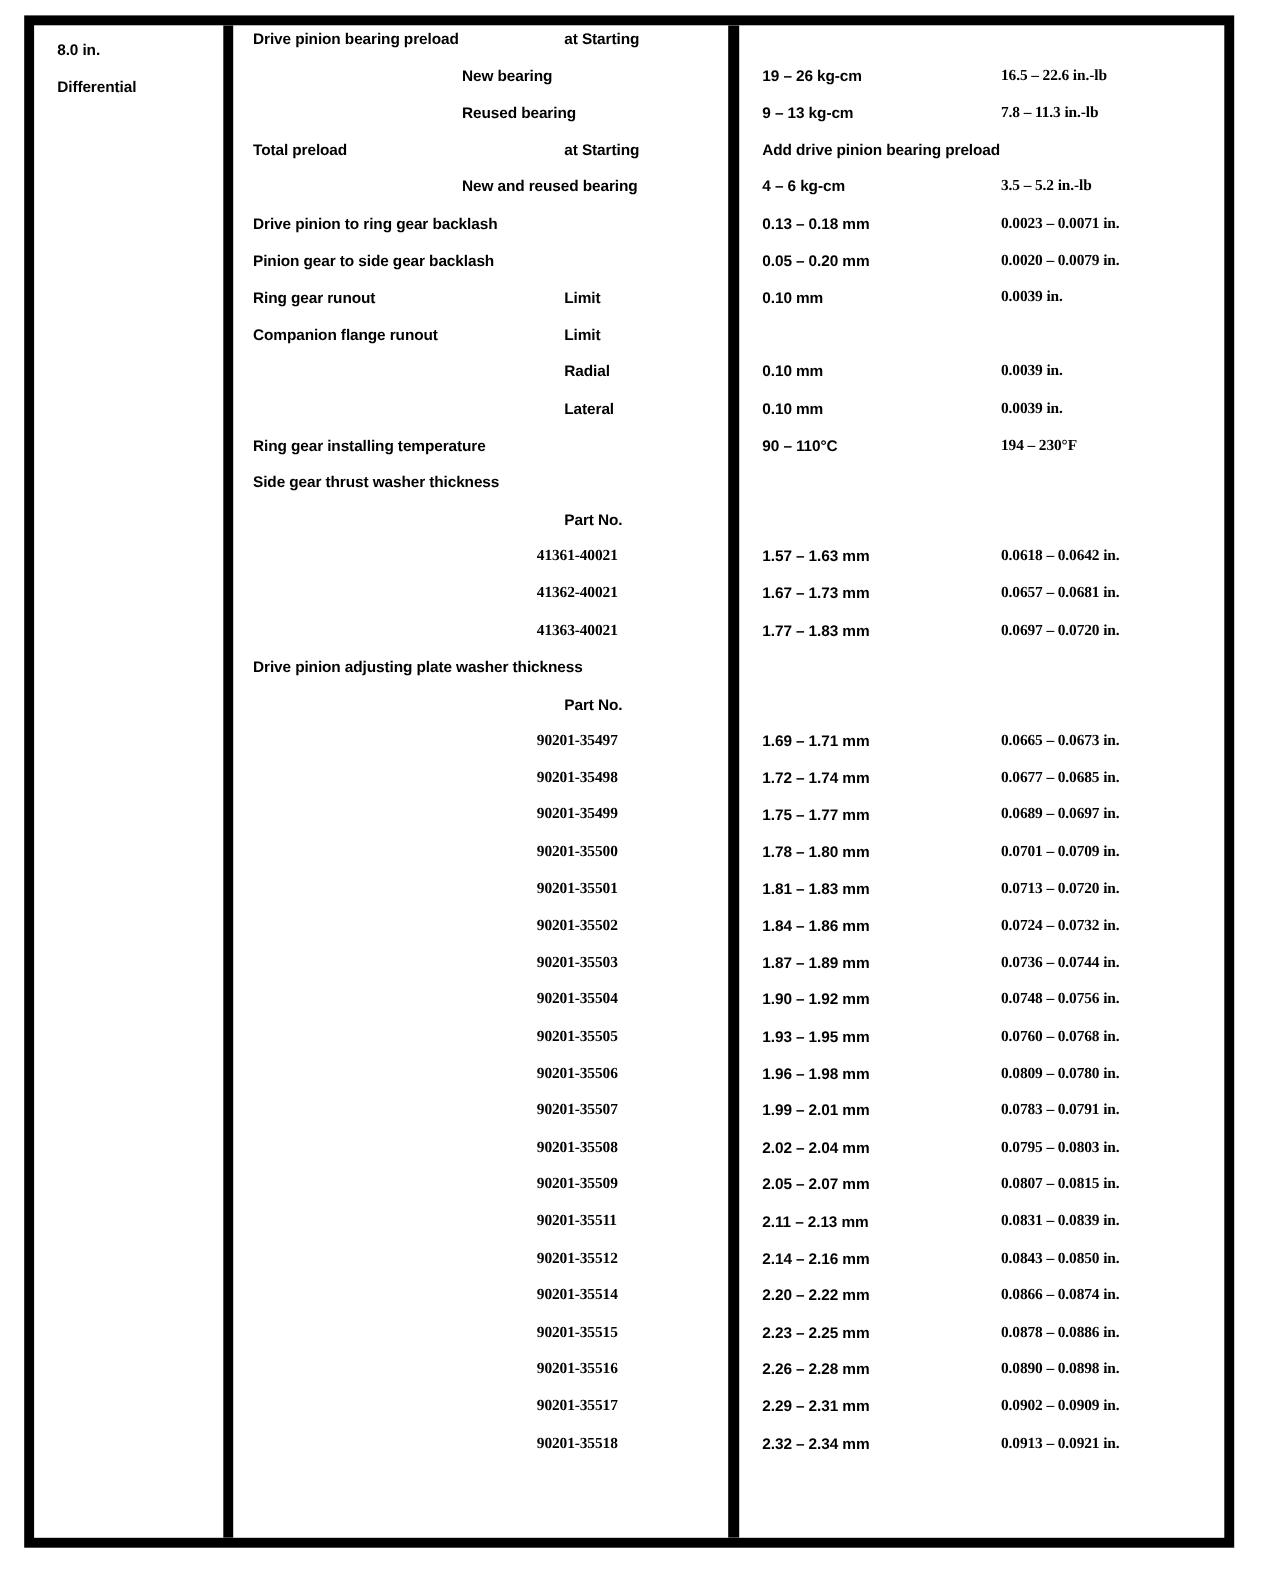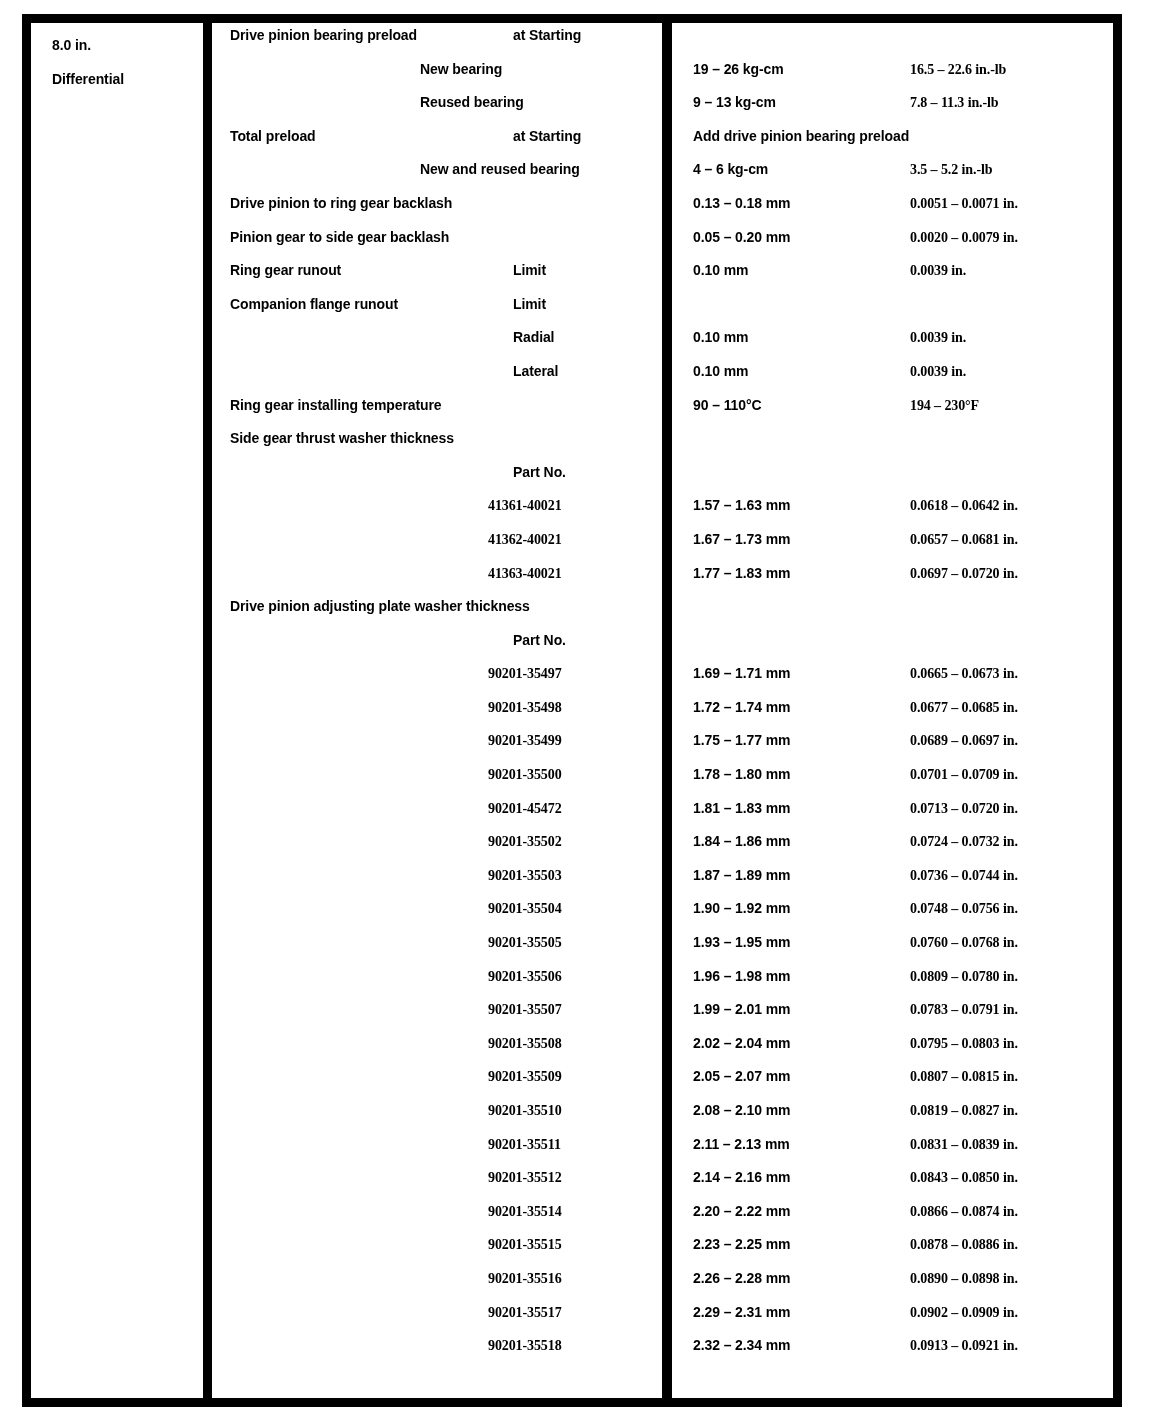"0.0051 – 0.0071 in." span.cell { text: 0.0051 -> 0.0023 }
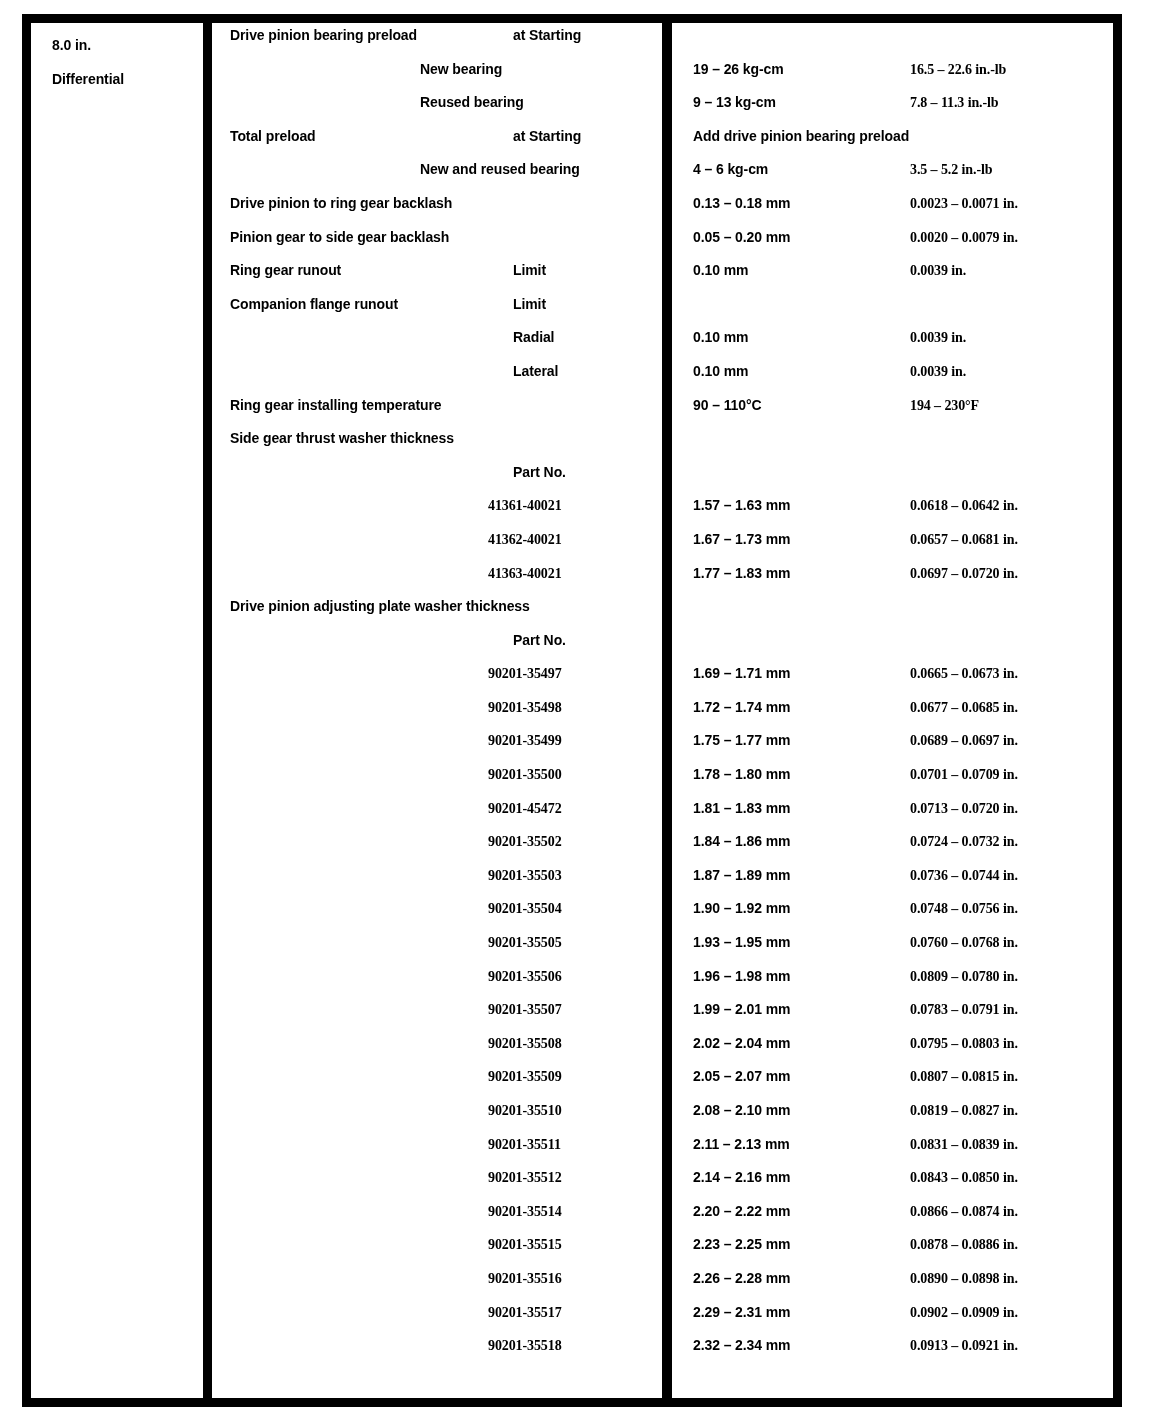"90201-45472" span.cell { text: 90201-45472 -> 90201-35501 }
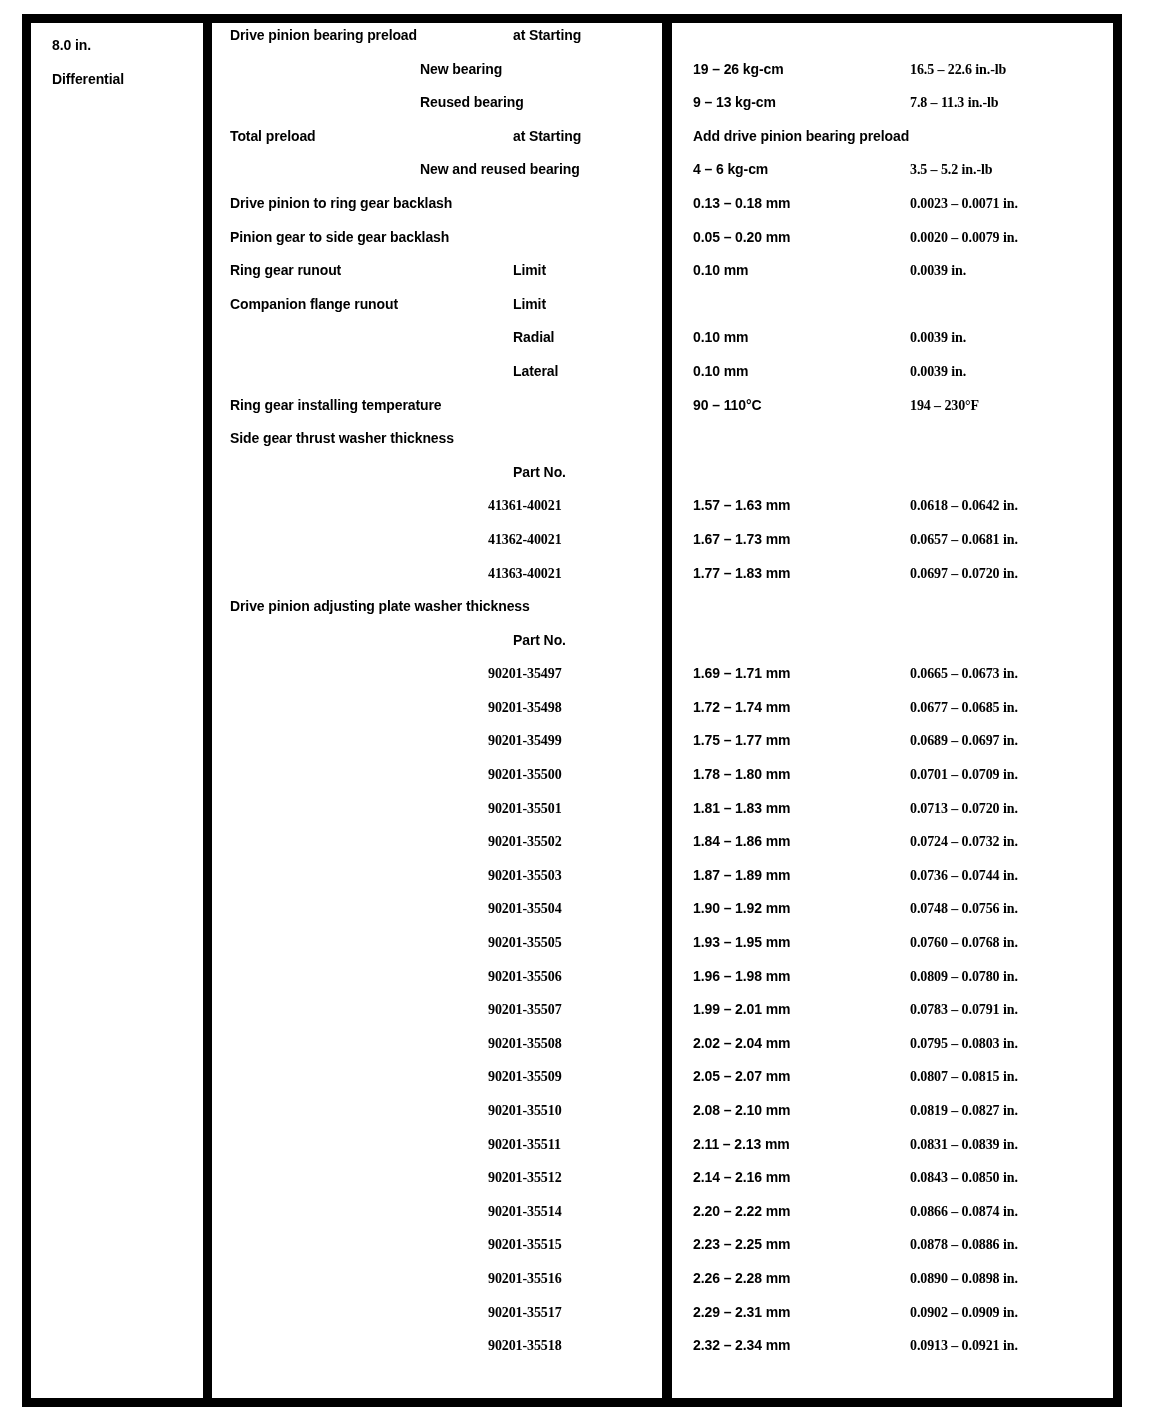"90201-35510" div.row { html: <div> <span>90201-35510</span> <span>2.08 – 2.10 mm</span> <span>0.0819 – 0.0827 in.</span> </div> -> none }
